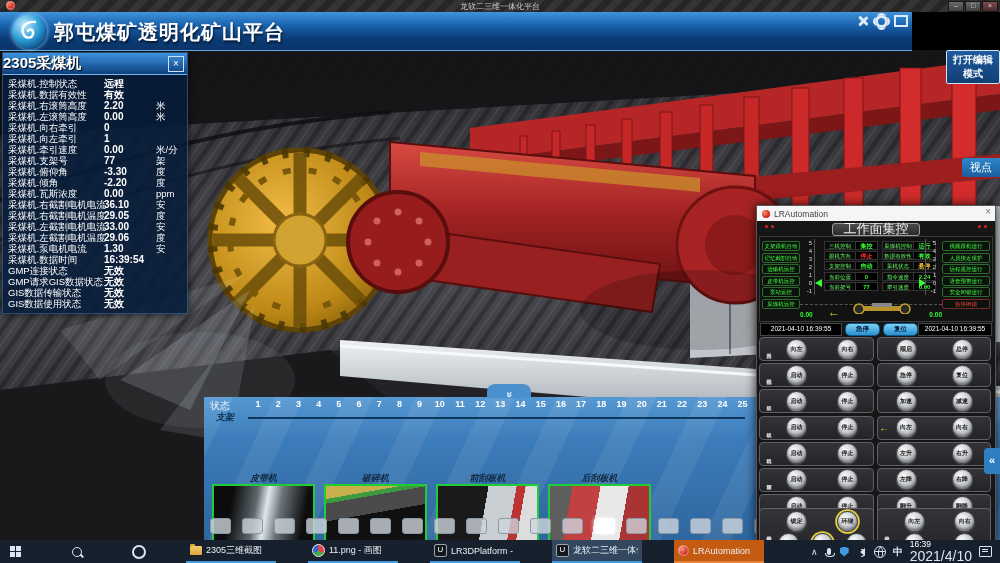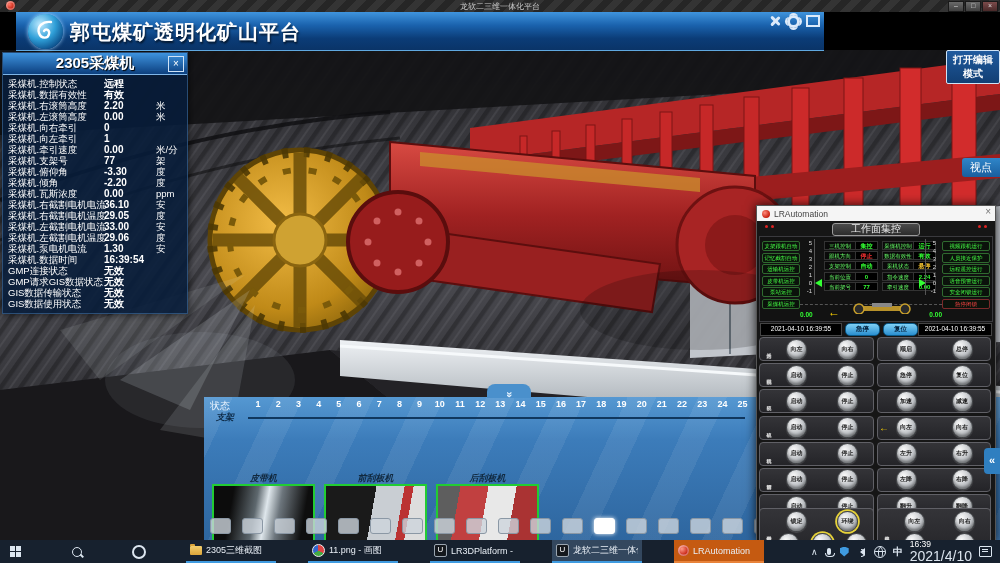"郭屯煤矿透明化矿山平台" .hdr { left: 16px -> 0; width: 808px -> 912px }
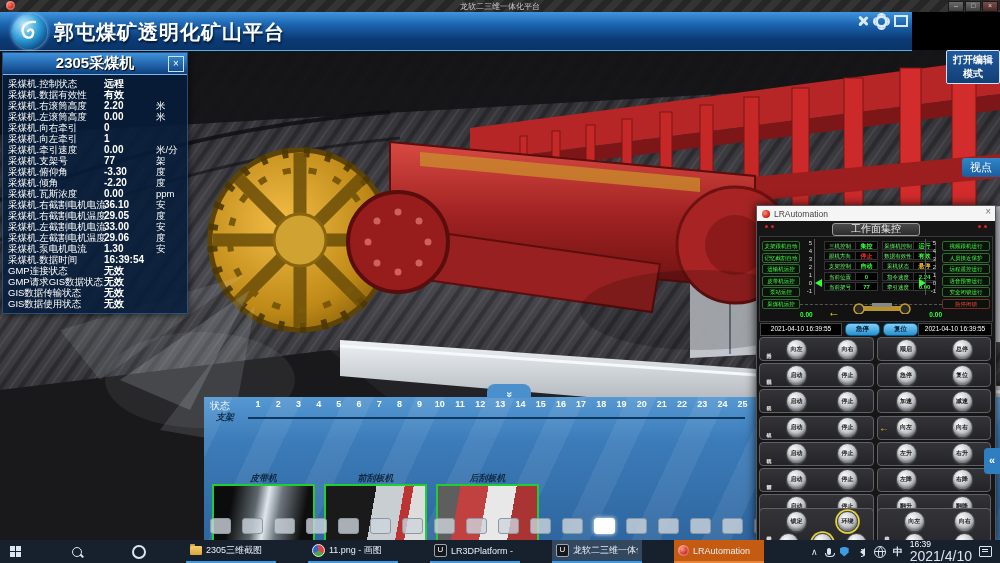"2305采煤机" .mpanel-hd { justify-content: center -> none }
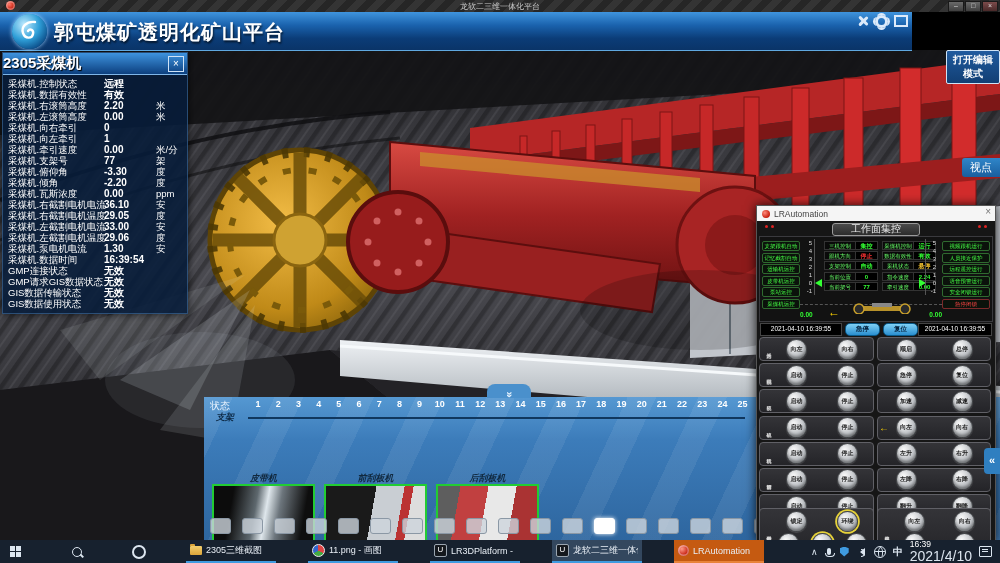"工作面集控" .lr-tab { font-size: 10px -> 13px }
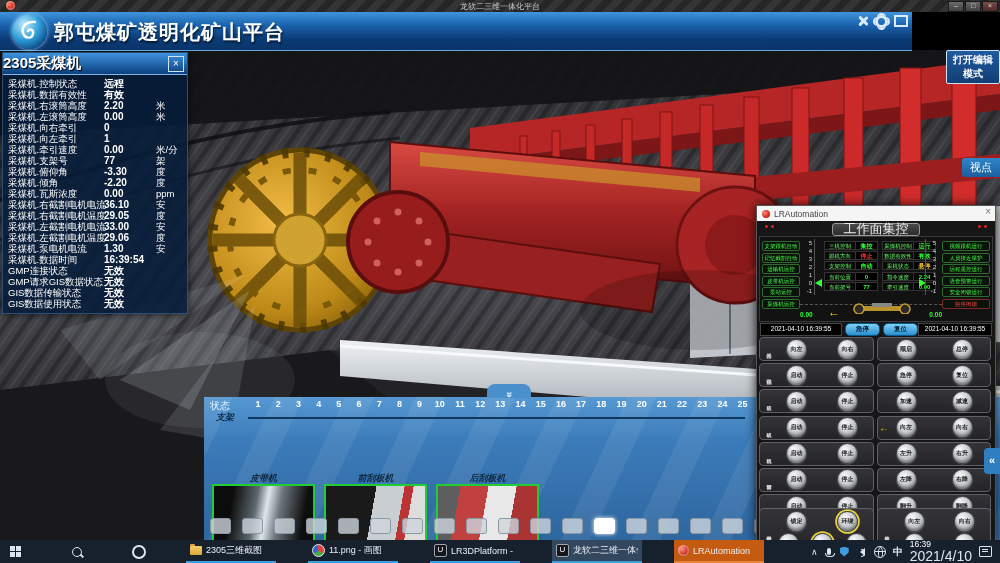"破碎机" div.cam { html: none -> <div> <span>破碎机</span> <div></div> </div> }
